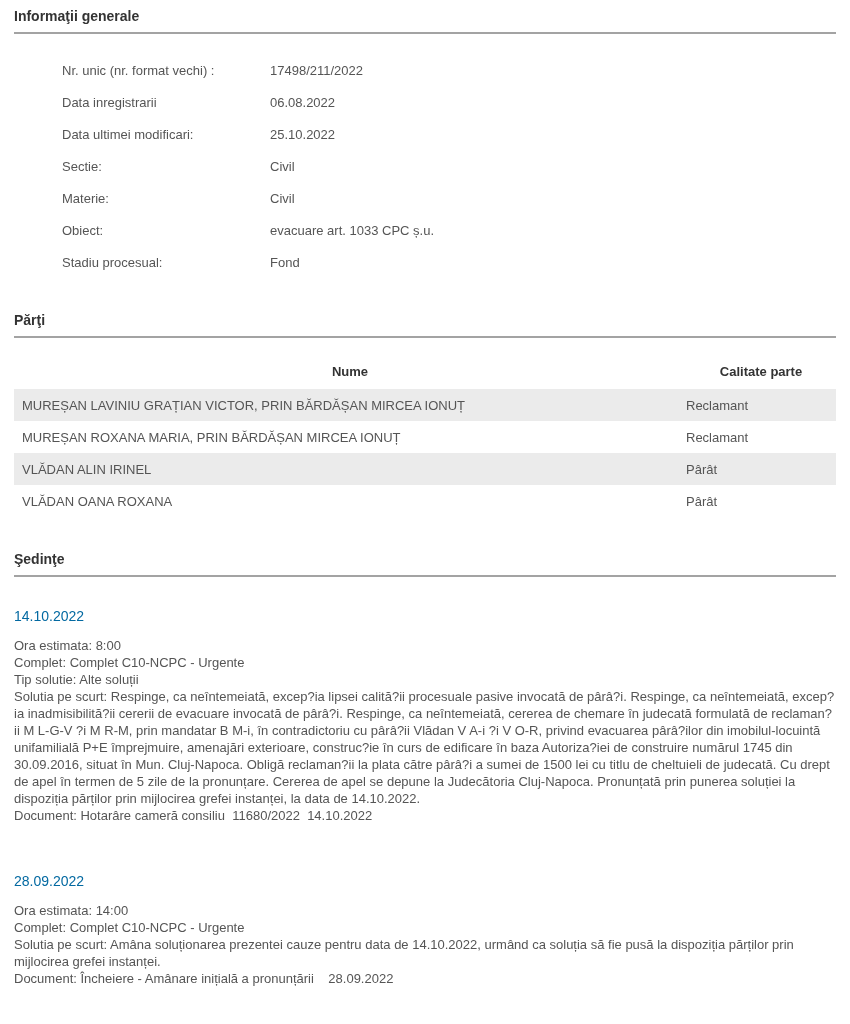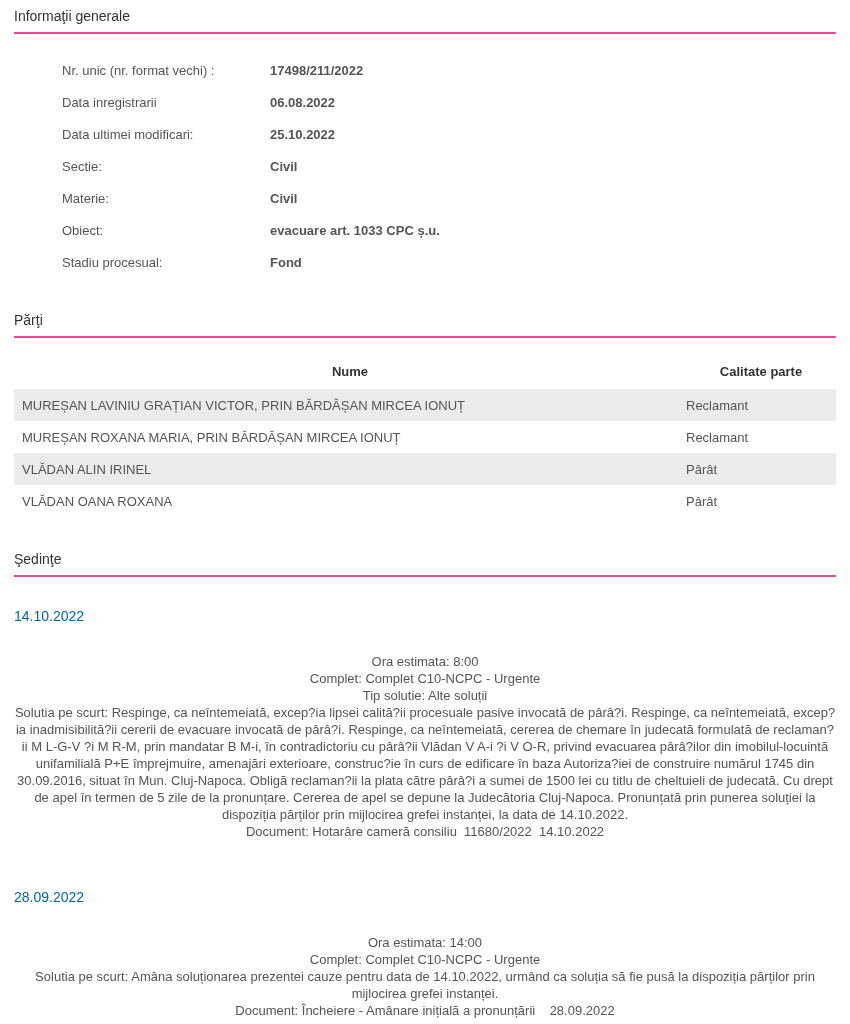"Informaţii generale" .section-title { border-bottom: 2px solid #ec4899 -> 2px solid #a3a3a3; font-weight: normal -> bold }
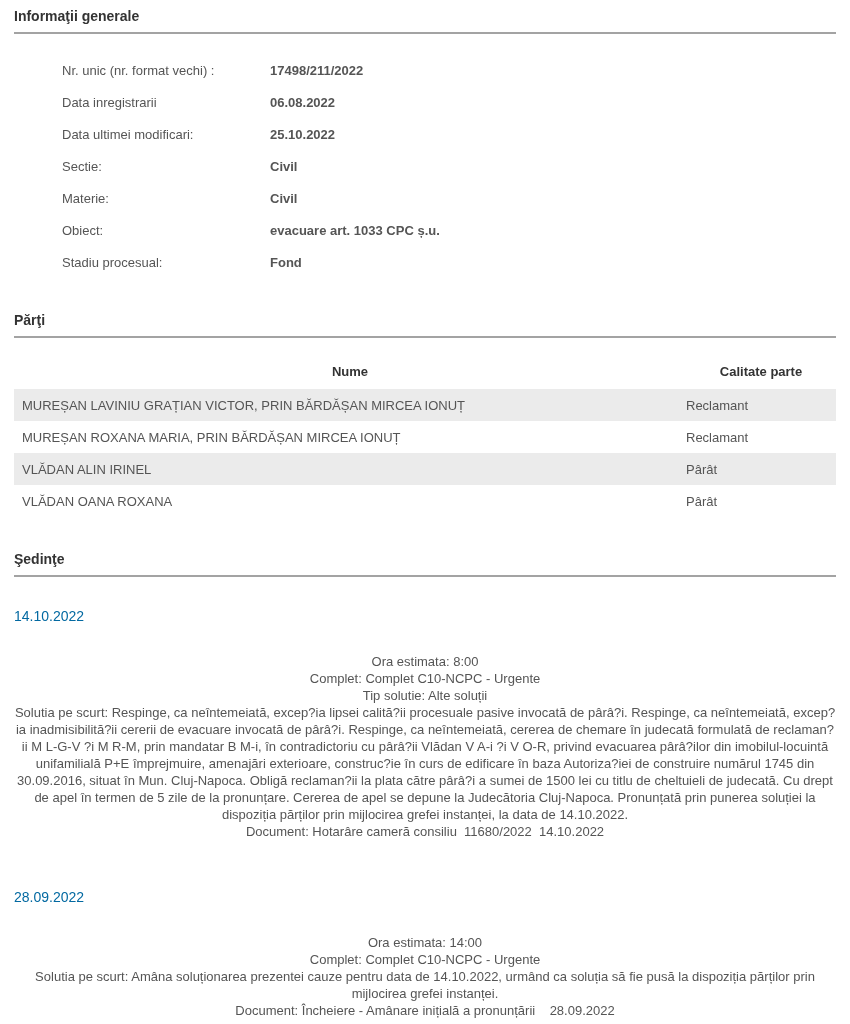"17498/211/2022" .info-row .value { font-weight: bold -> none }
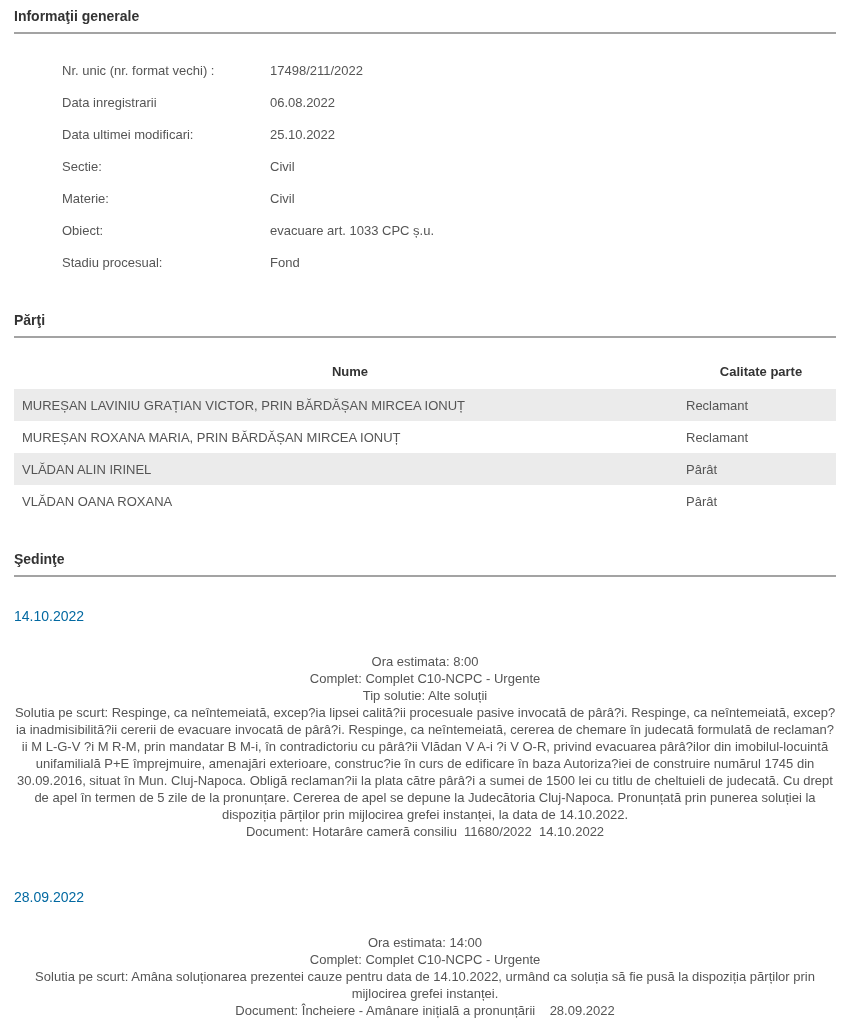"Ora estimata: 8:00" .hearing-lines { margin-top: 28px -> 12px; text-align: center -> none }
